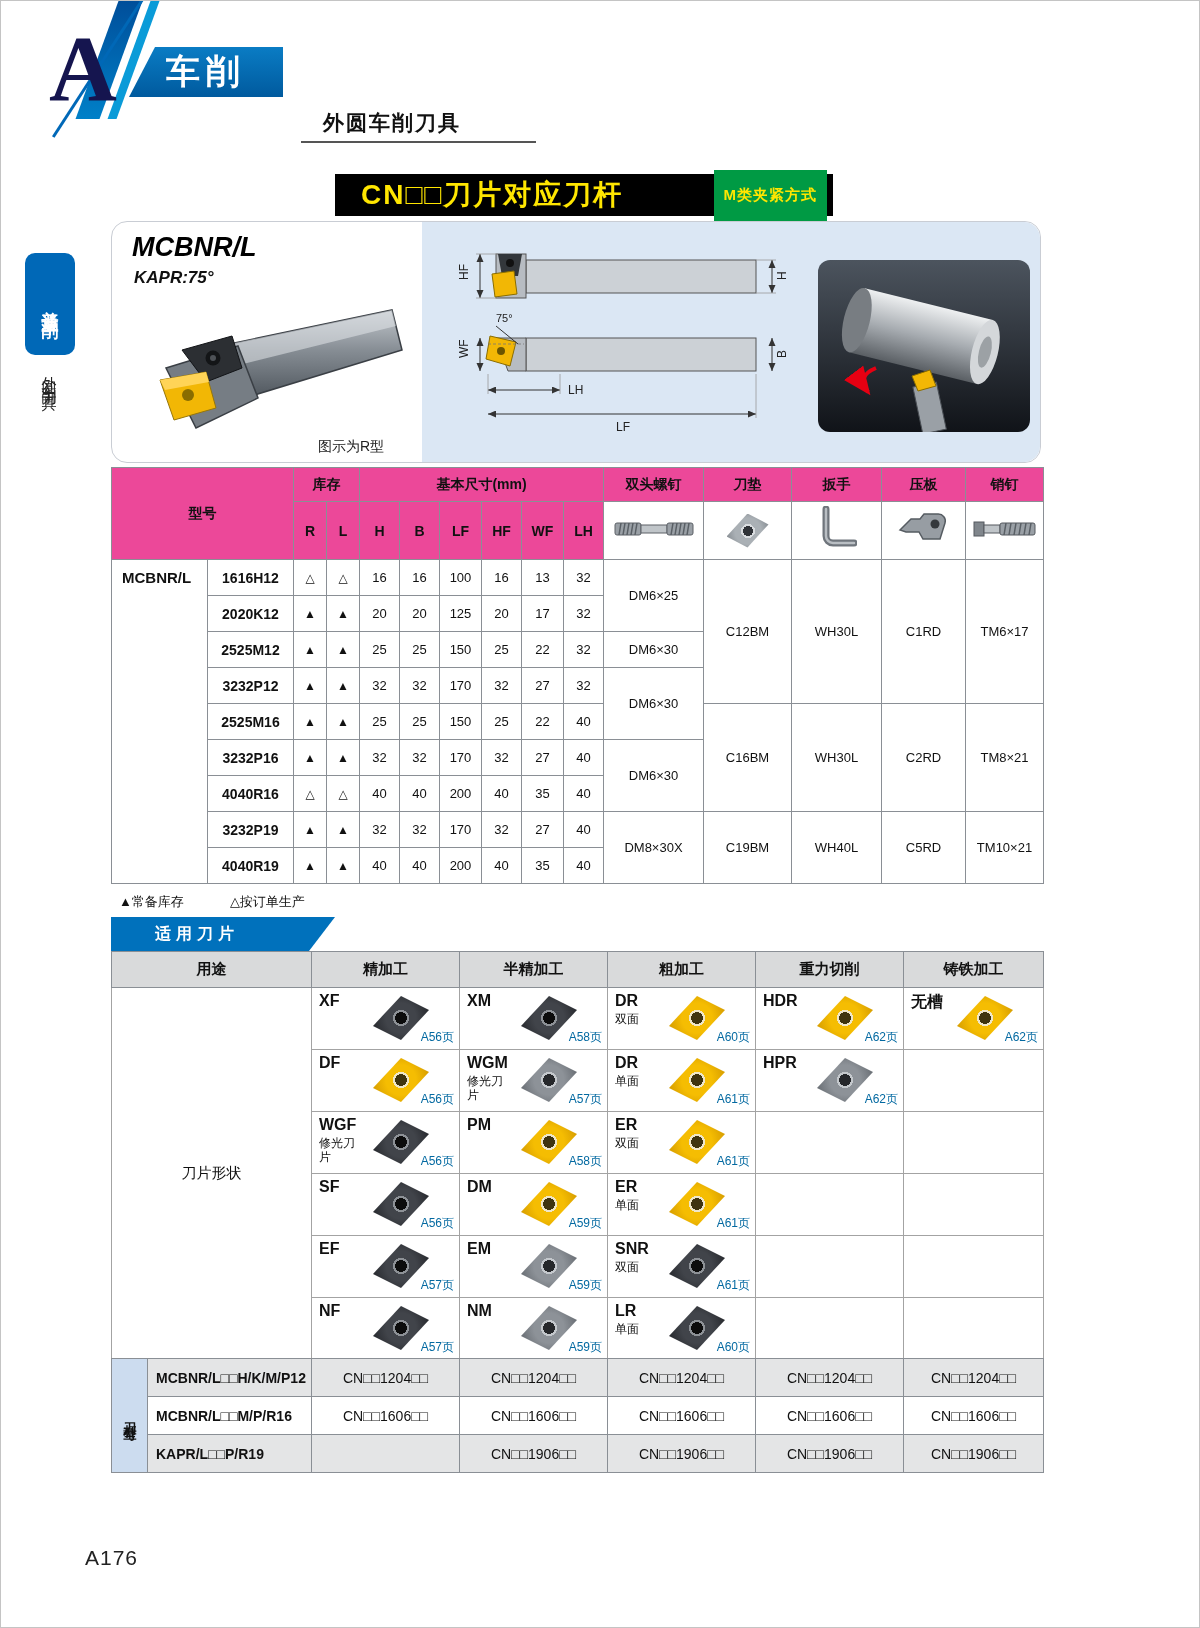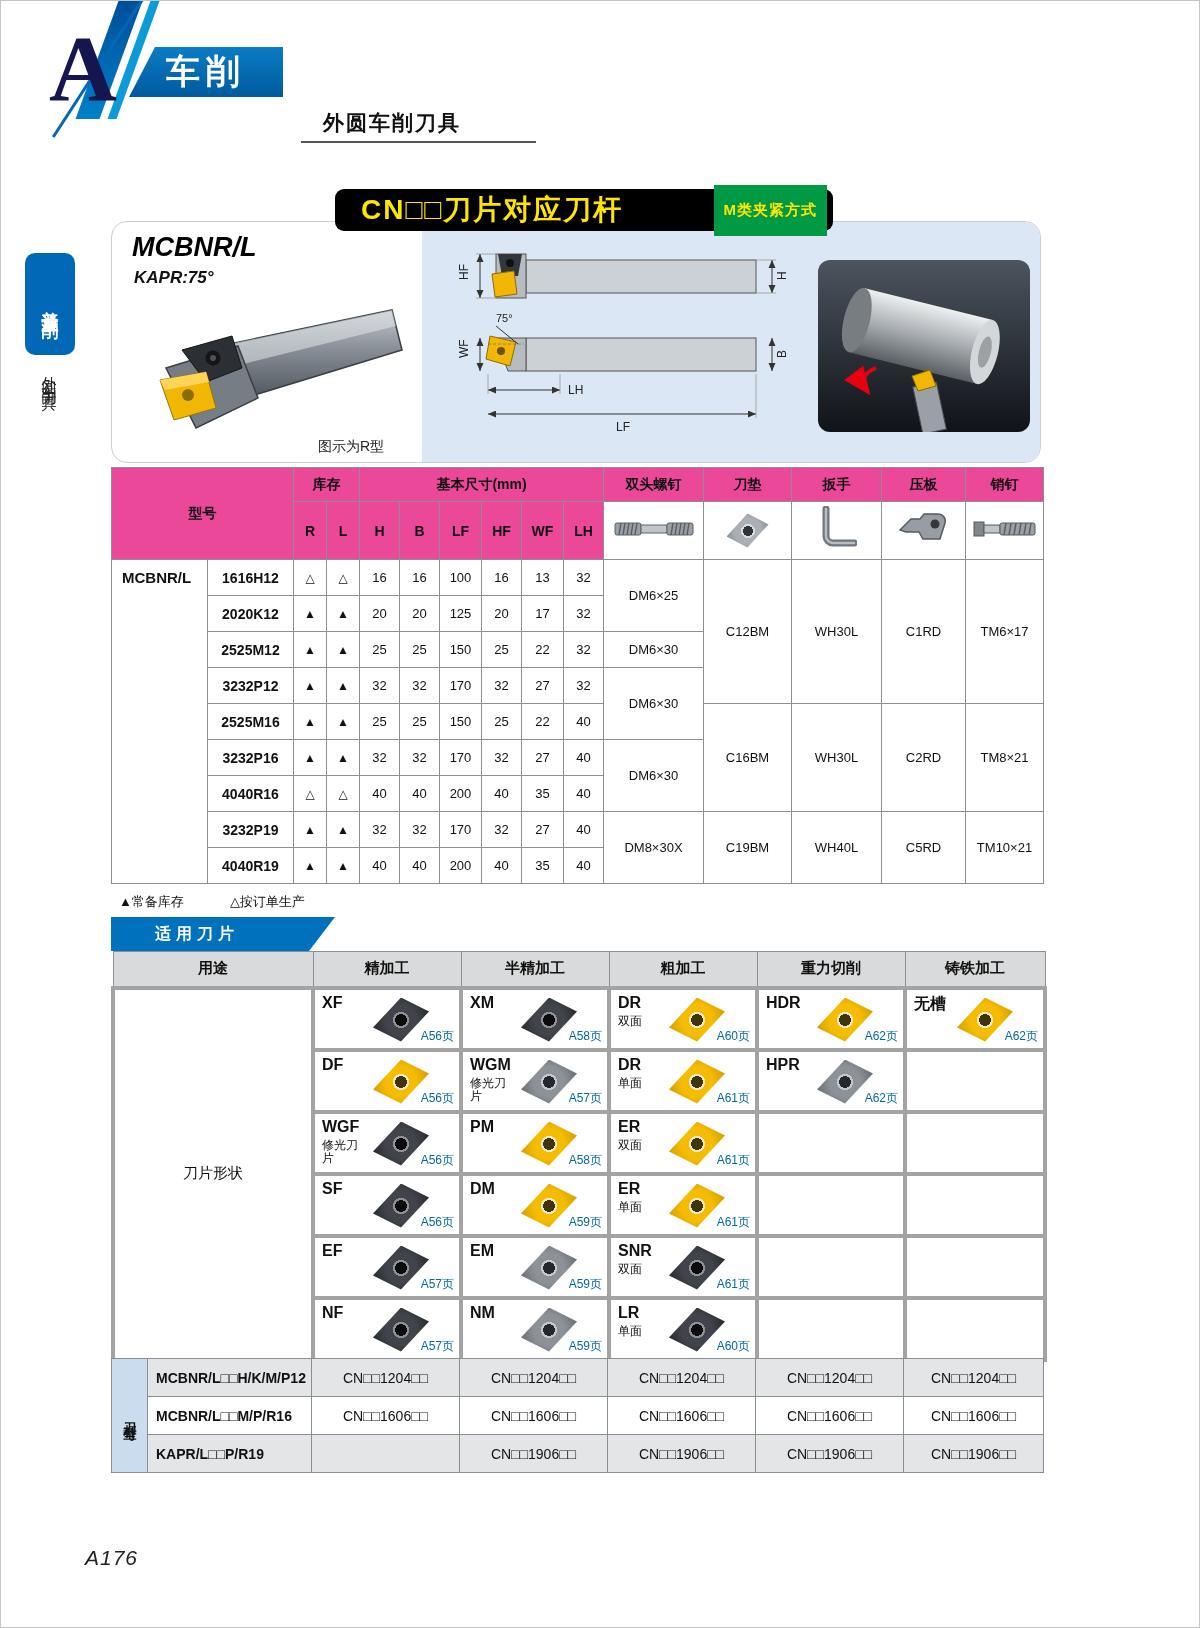"CN□□刀片对应刀杆" .title-bar { border-radius: 9px -> none; top: 188px -> 173px }
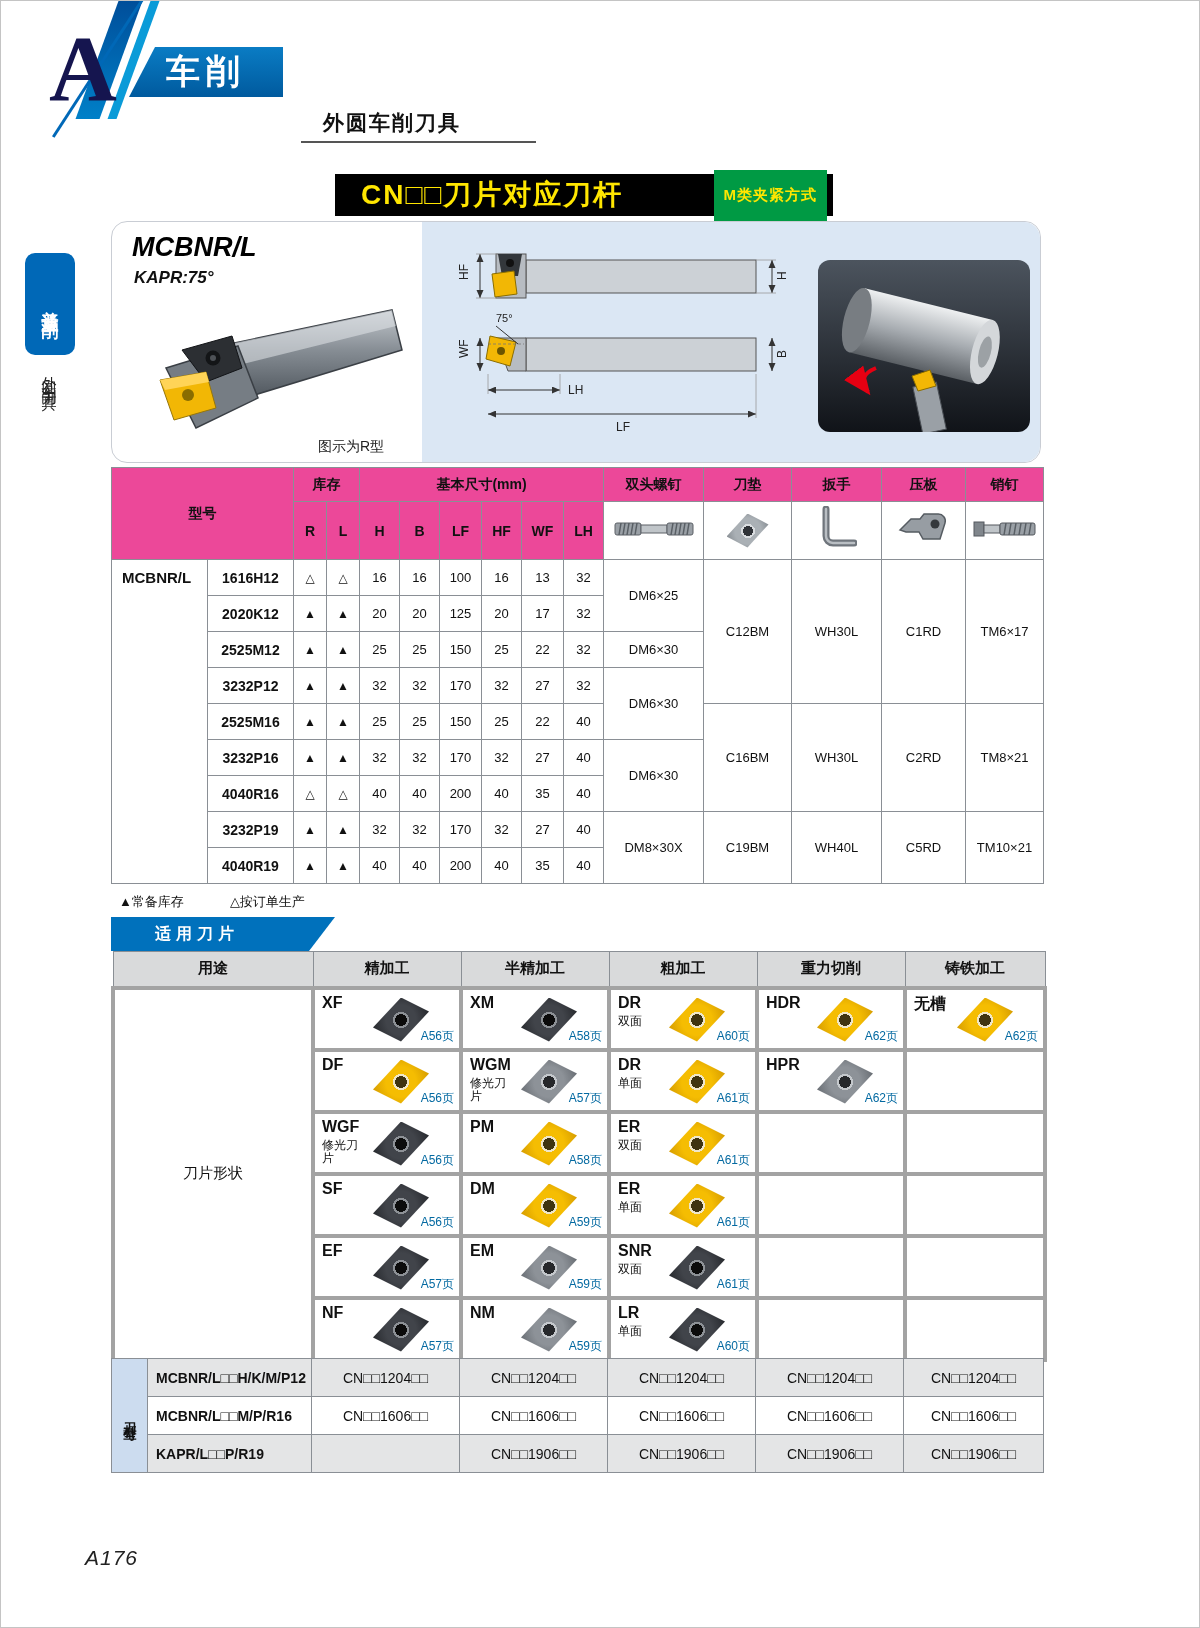"XF" .inserts td { border: 4px solid #a3a3a3 -> 1px solid #a3a3a3 }
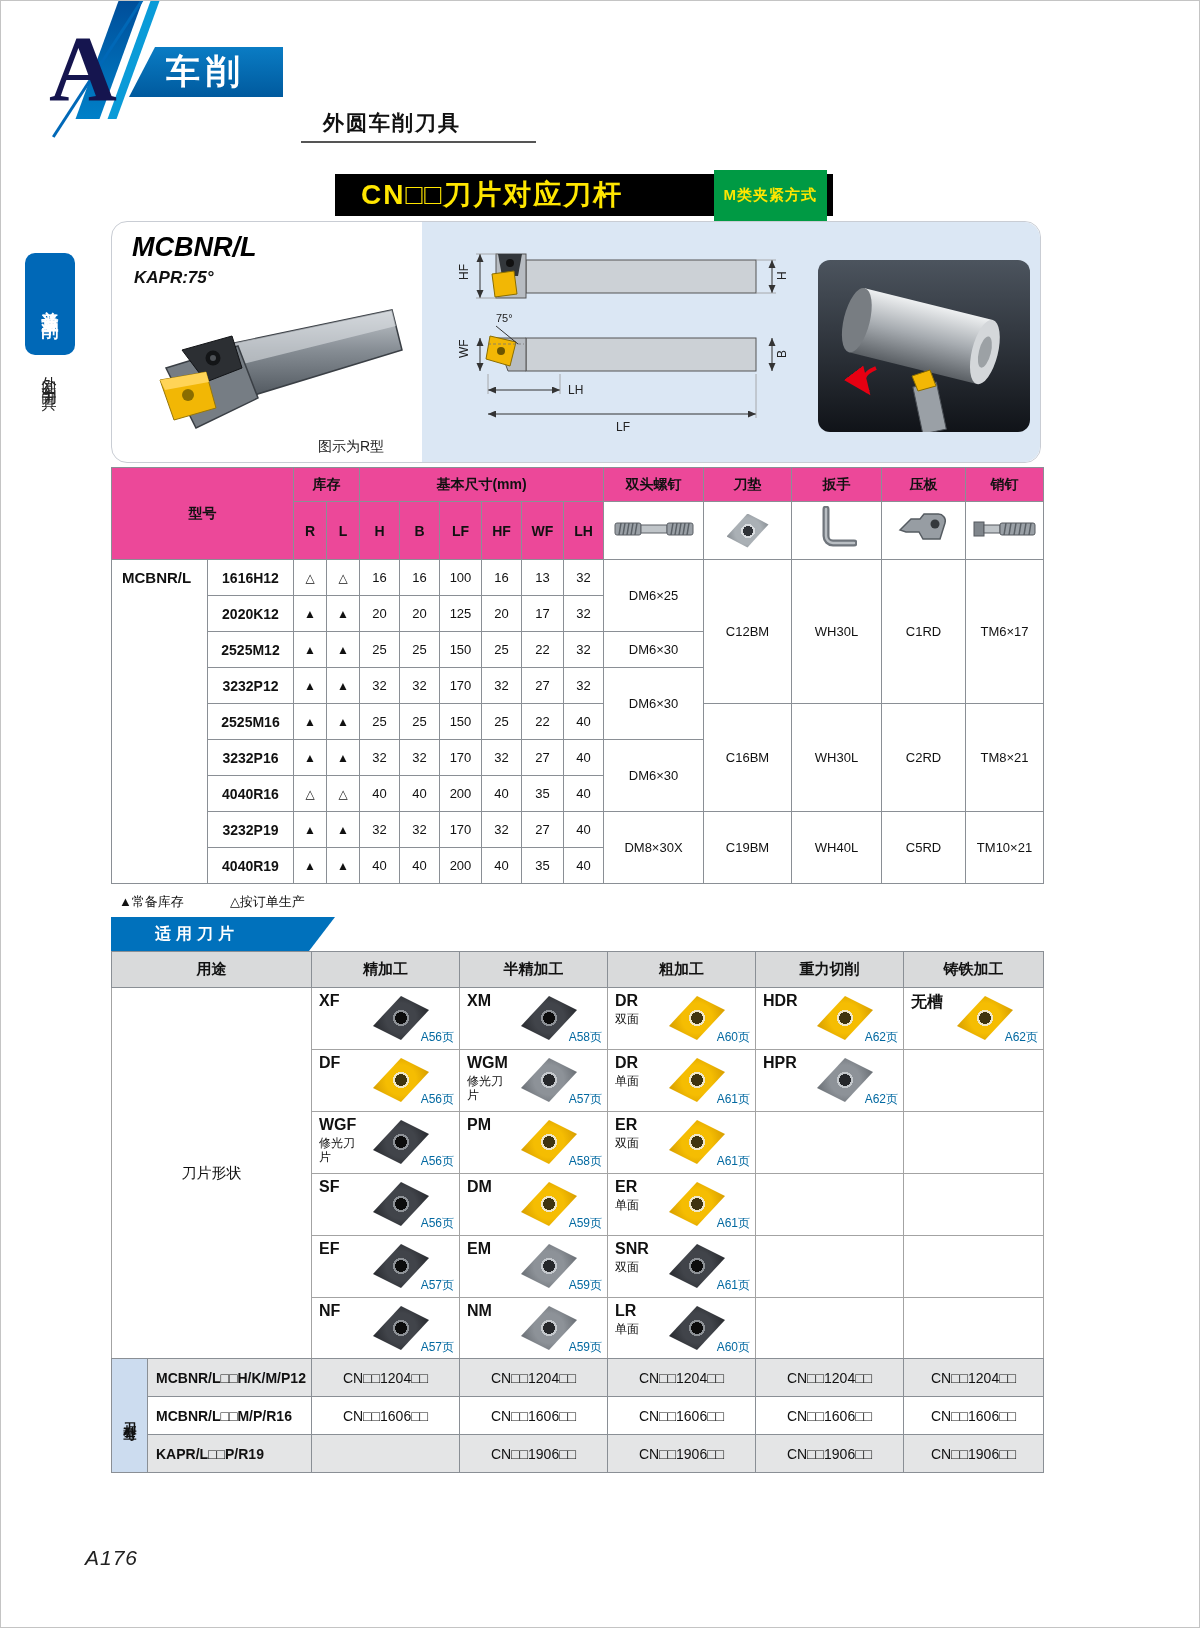"A176" .pageno { font-style: italic -> none }
